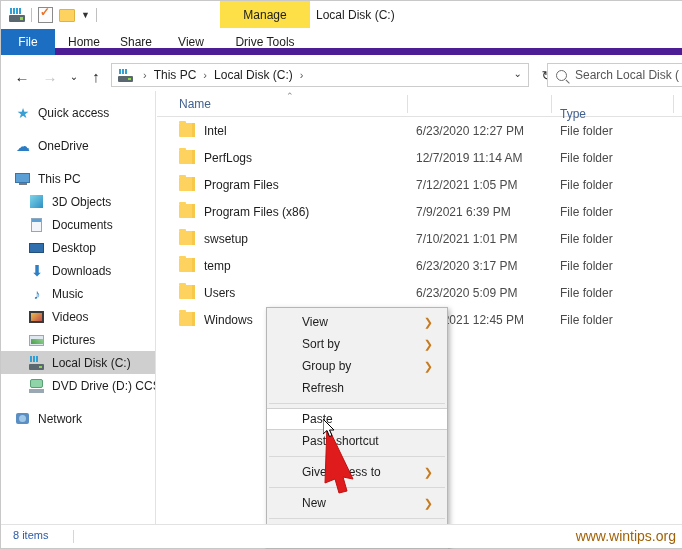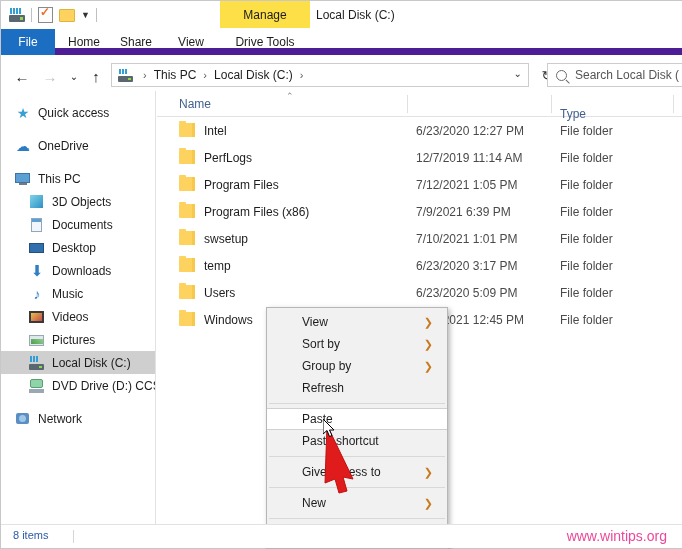"www.wintips.org" .watermark { color: #ec4899 -> #a16207; right: 16px -> 7px }
